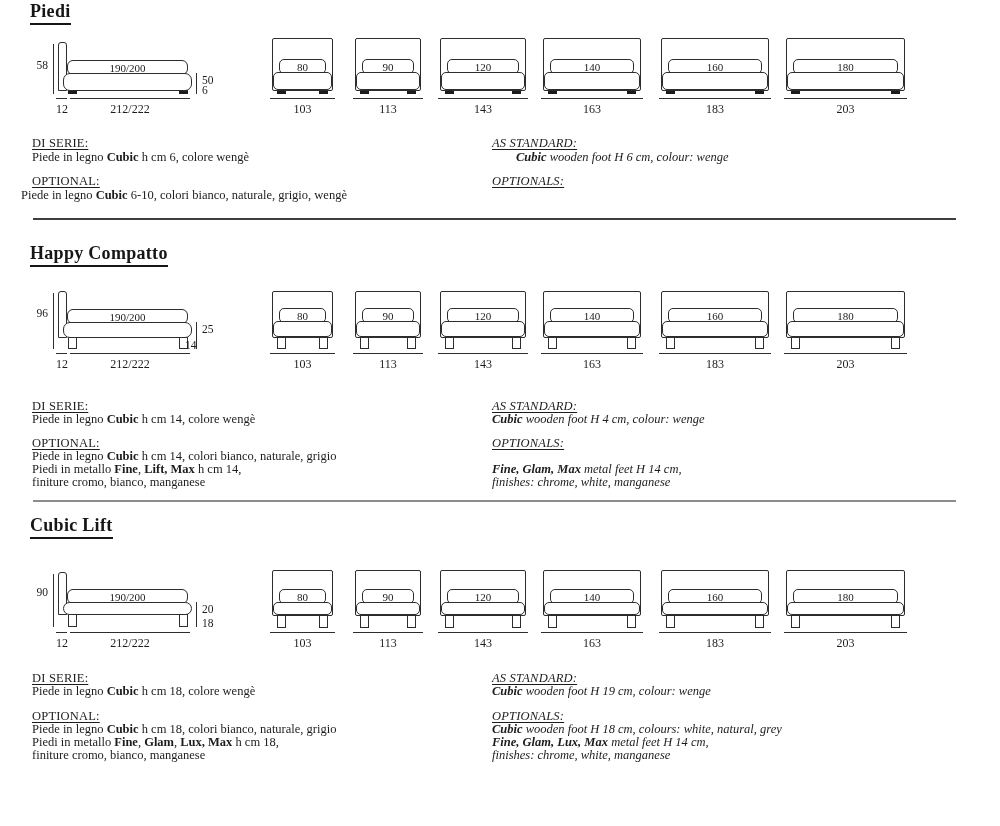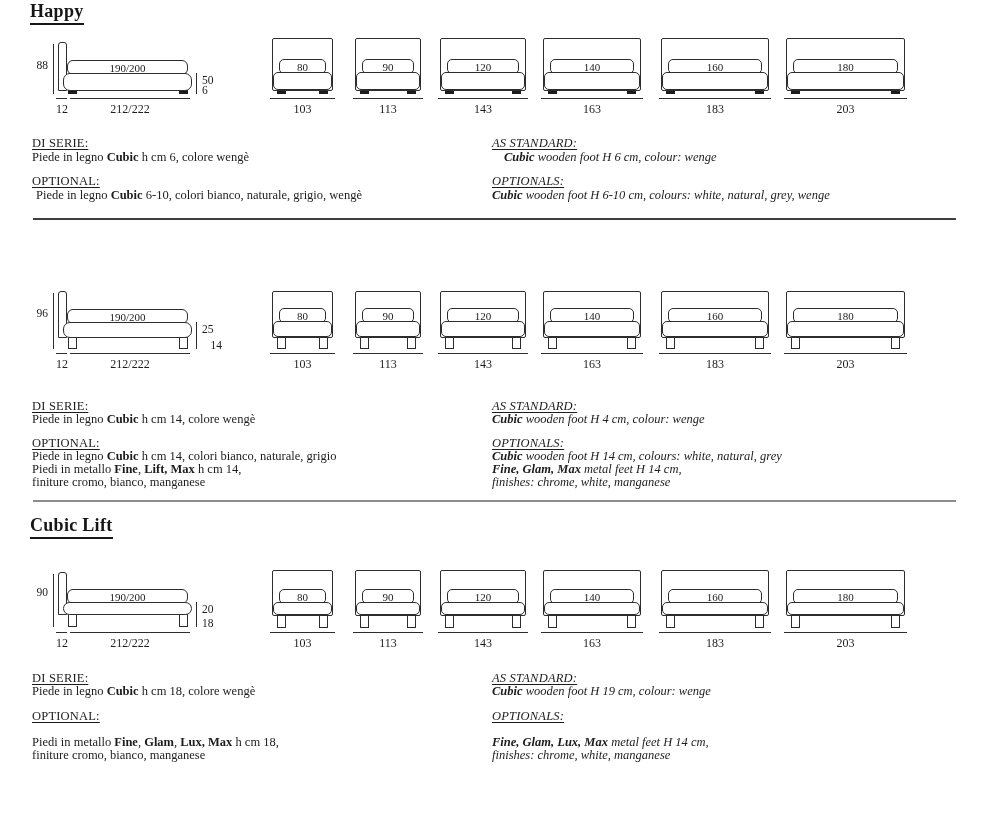"Happy" span { text: Happy -> Piedi }
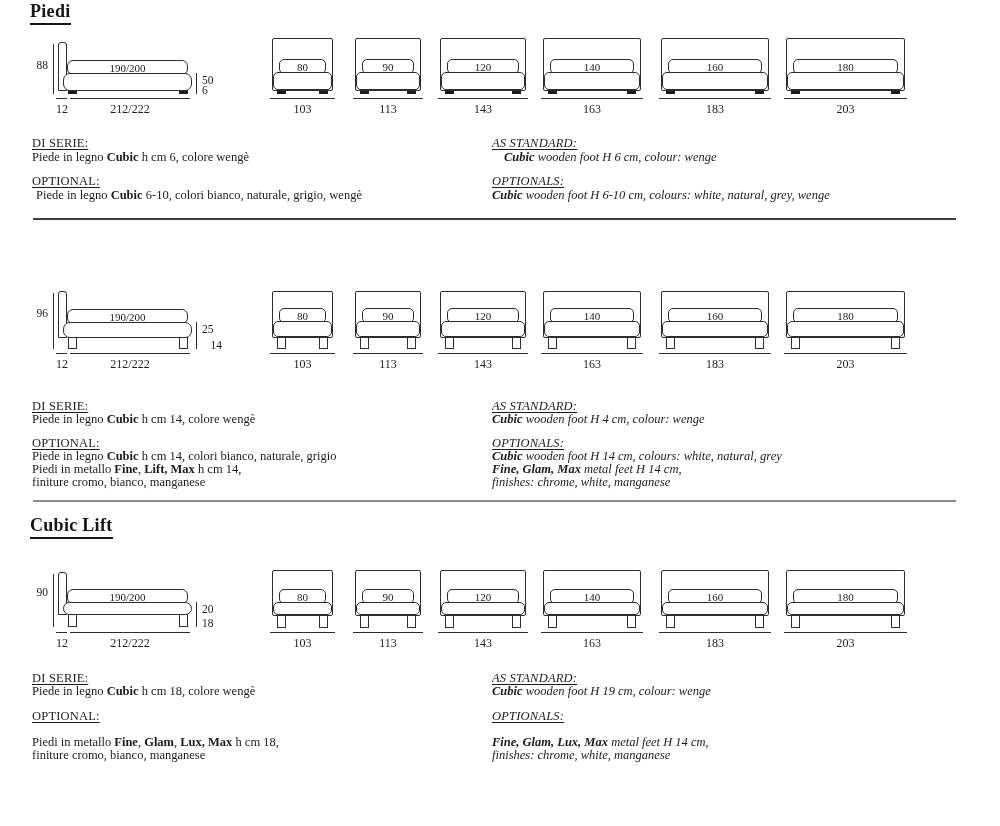"88" div.abs { text: 88 -> 58 }
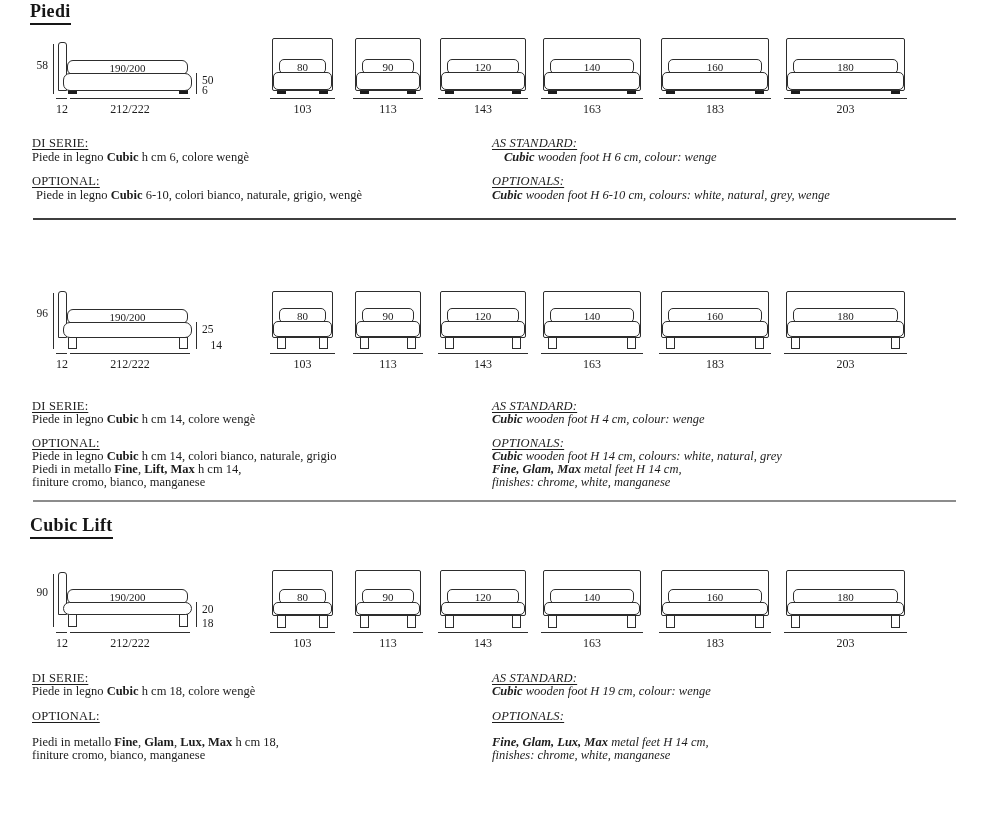"Cubic wooden foot H 6" div.abs { left: 504px -> 516px }
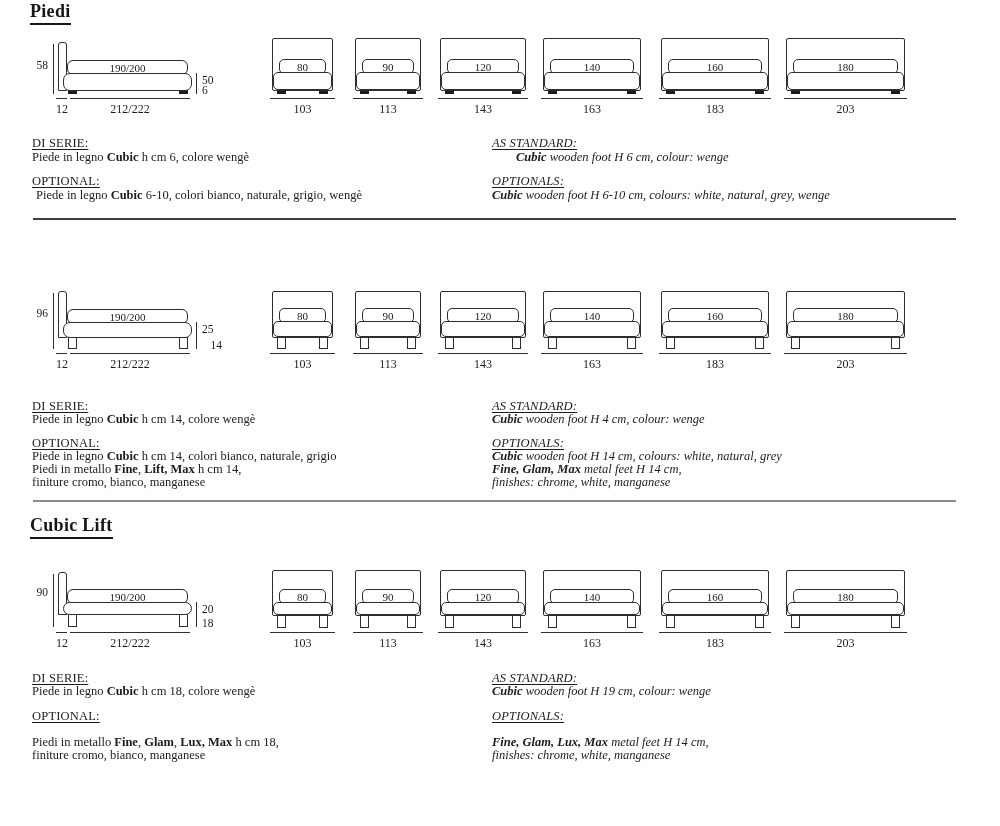"Piede in legno Cubic 6-10," div.abs { left: 36px -> 21px }
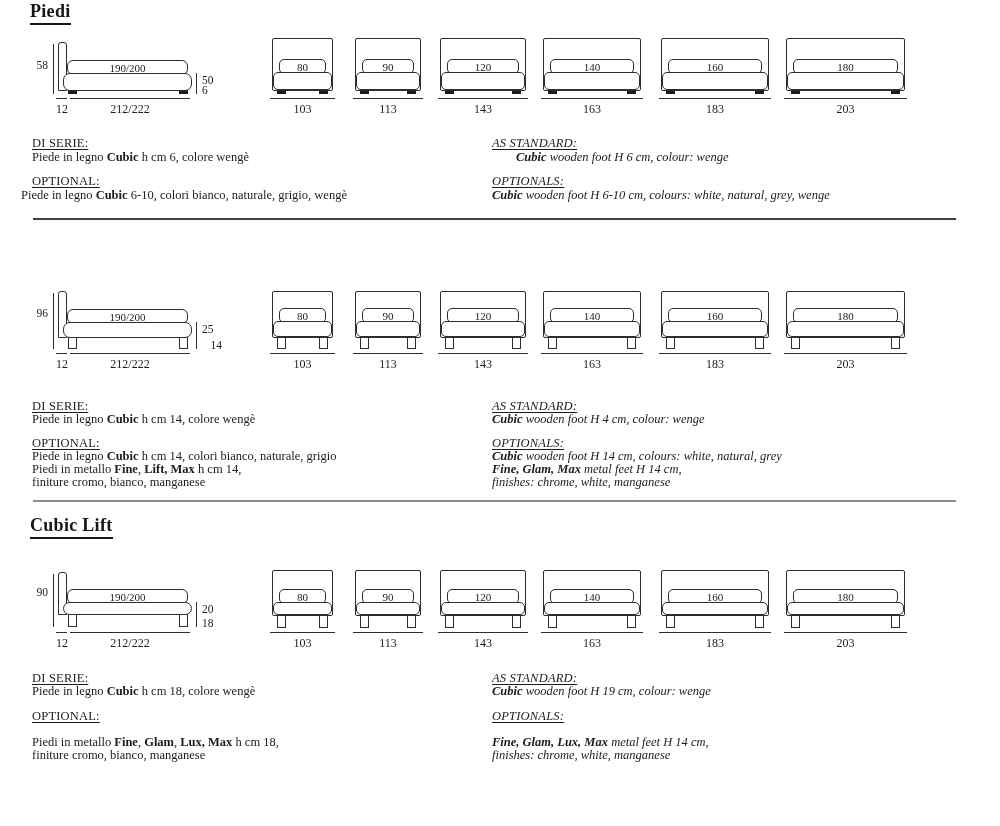"Cubic wooden foot H 6-10" div.abs { html: <div><b>Cubic</b><span> wooden foot H 6-10 cm, colours: white, natural, grey, wenge</span></div> -> none }
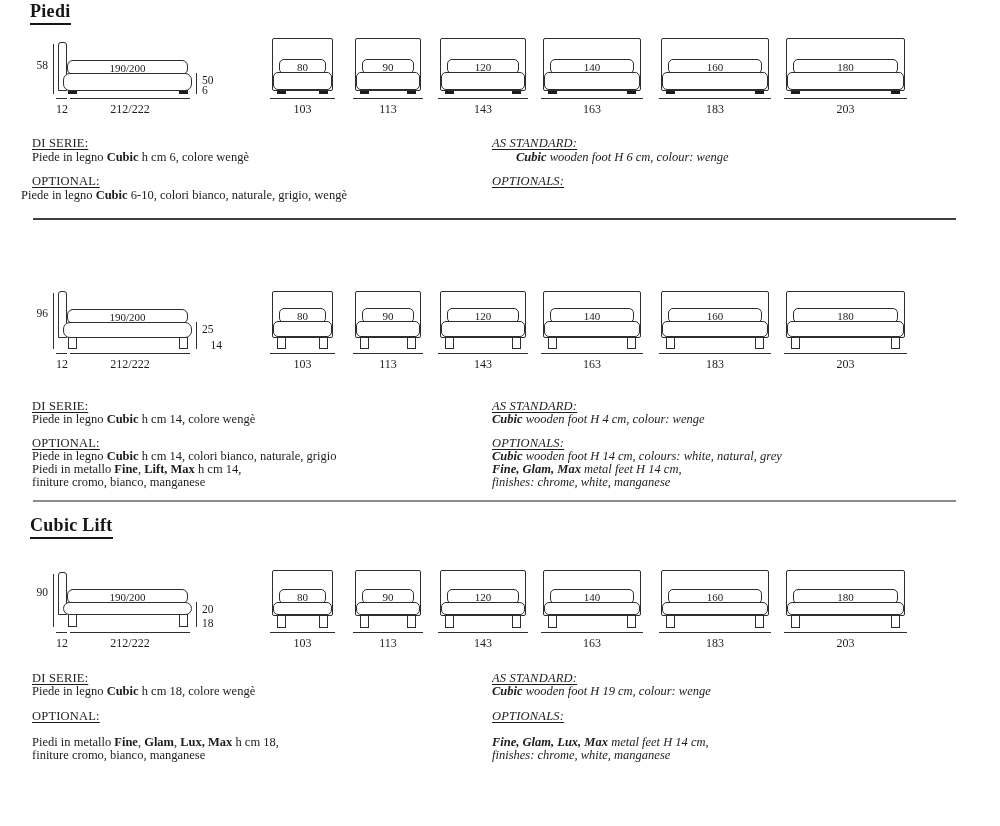"Happy Compatto" div.abs { html: none -> <div><span>Happy Compatto</span></div> }
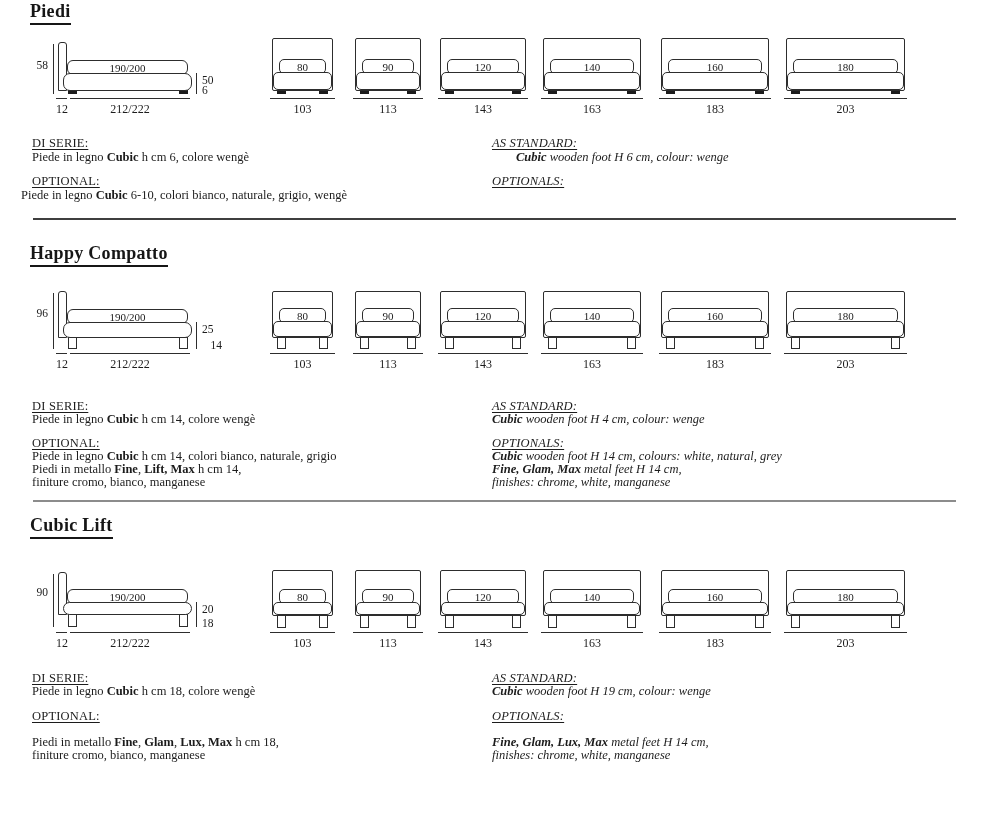"14" div.abs { left: 196px -> 185px; text-align: right -> none }
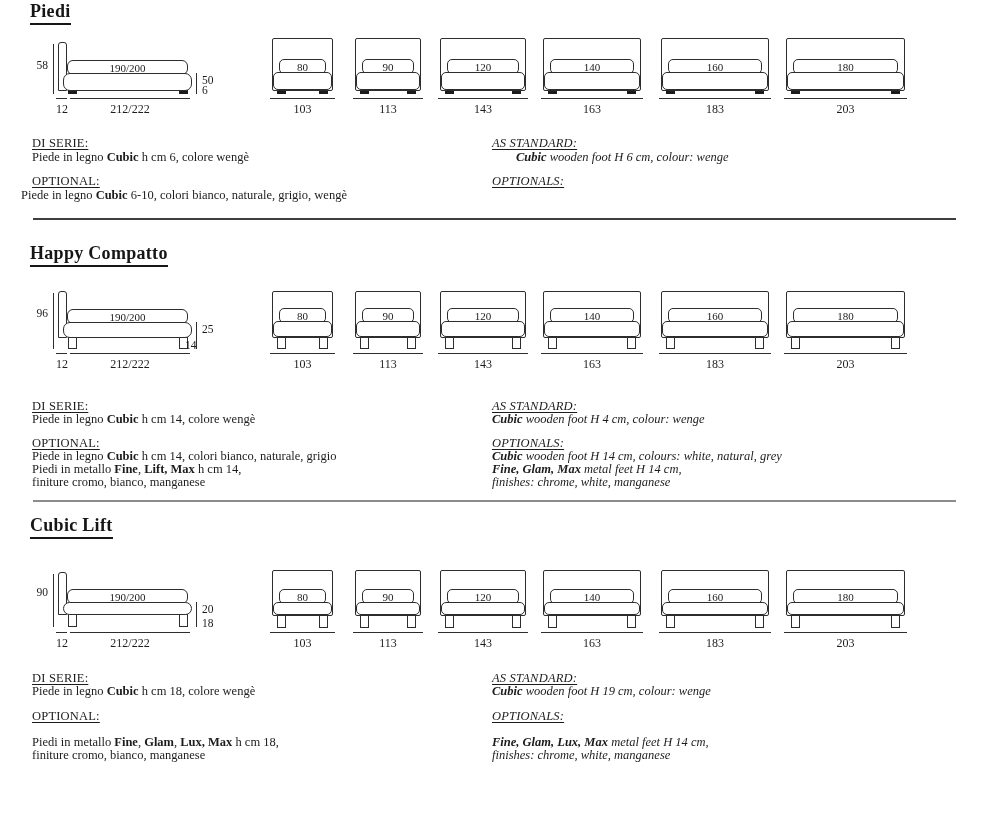"Cubic wooden foot H 14" div.abs { html: <div><b>Cubic</b><span> wooden foot H 14 cm, colours: white, natural, grey</span></div> -> none }
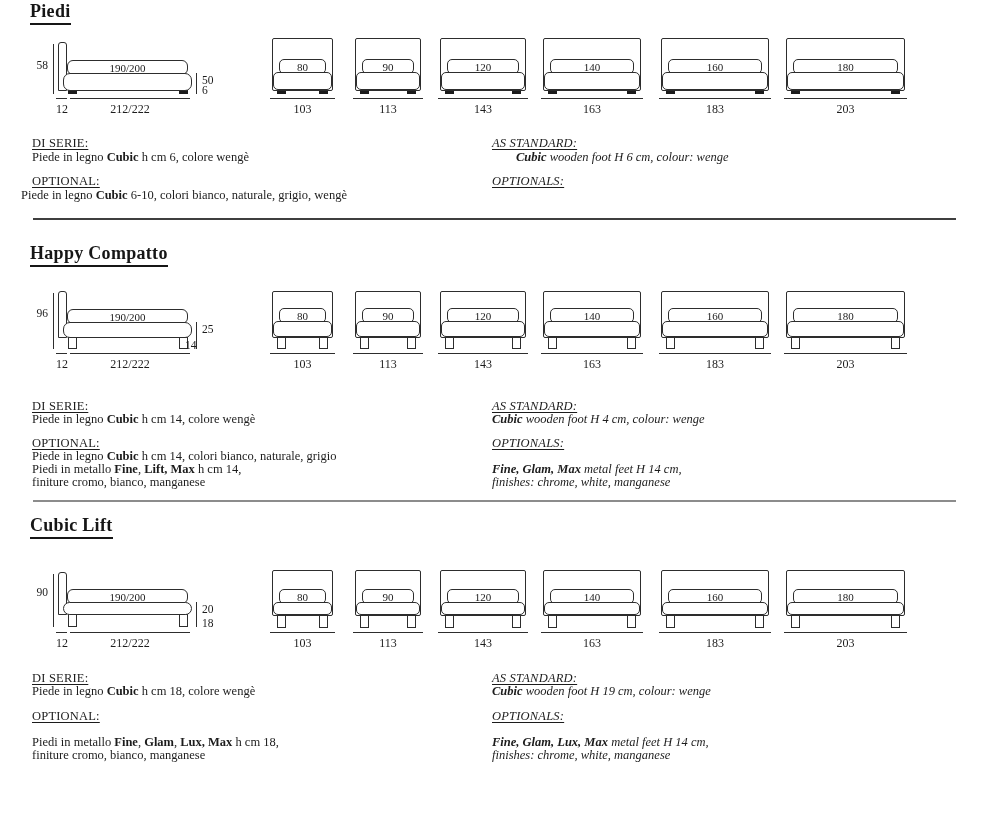"Piede in legno Cubic h cm 18, colori" div.abs { html: none -> <div><span>Piede in legno </span><b>Cubic</b><span> h cm 18, colori bianco, naturale, grigio</span></div> }
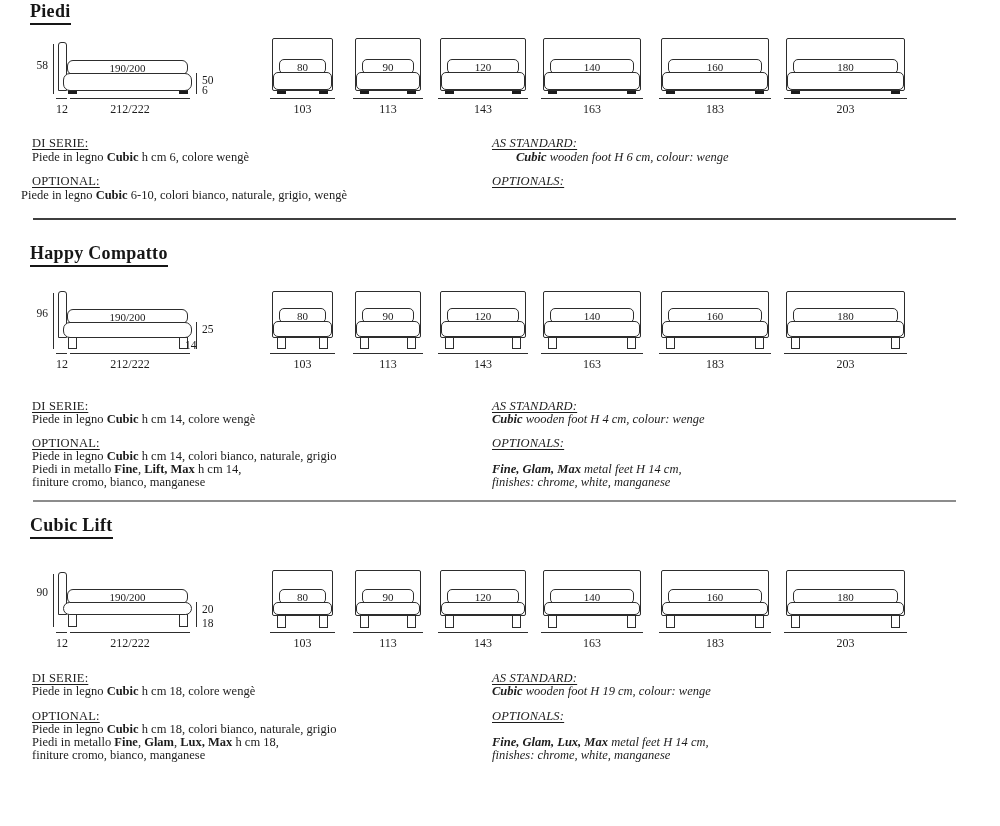"Cubic wooden foot H 18" div.abs { html: none -> <div><b>Cubic</b><span> wooden foot H 18 cm, colours: white, natural, grey</span></div> }
